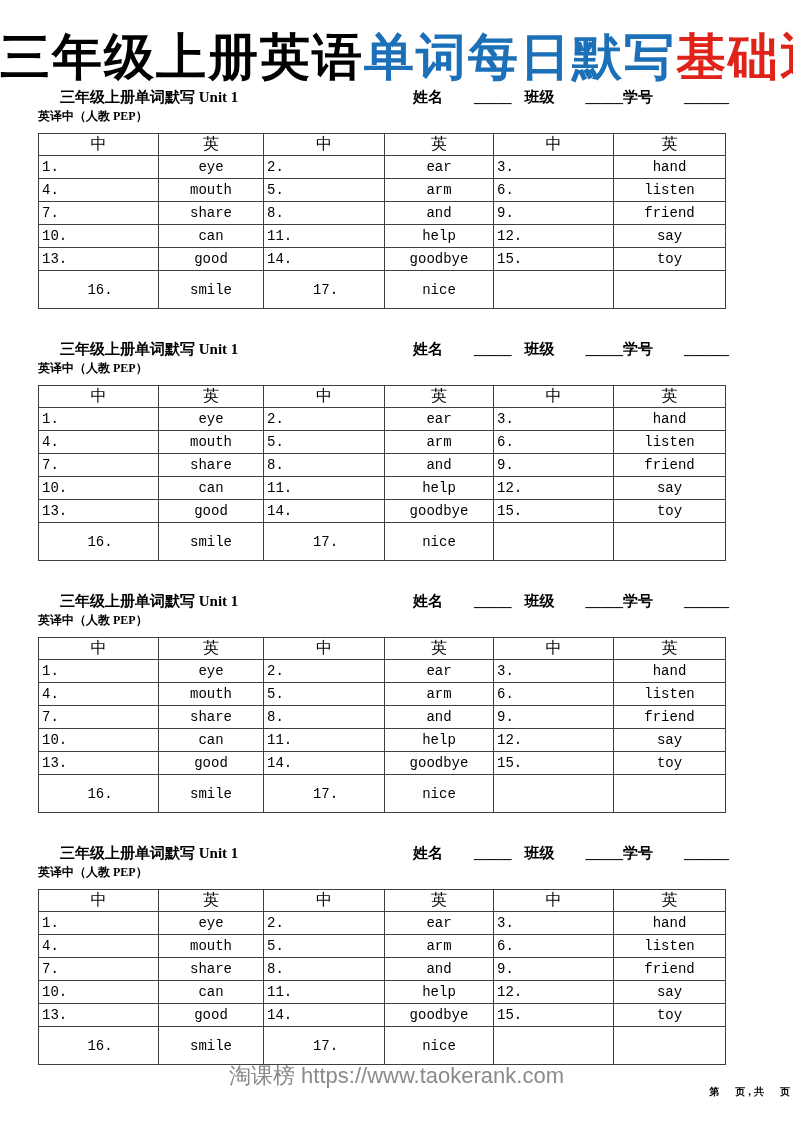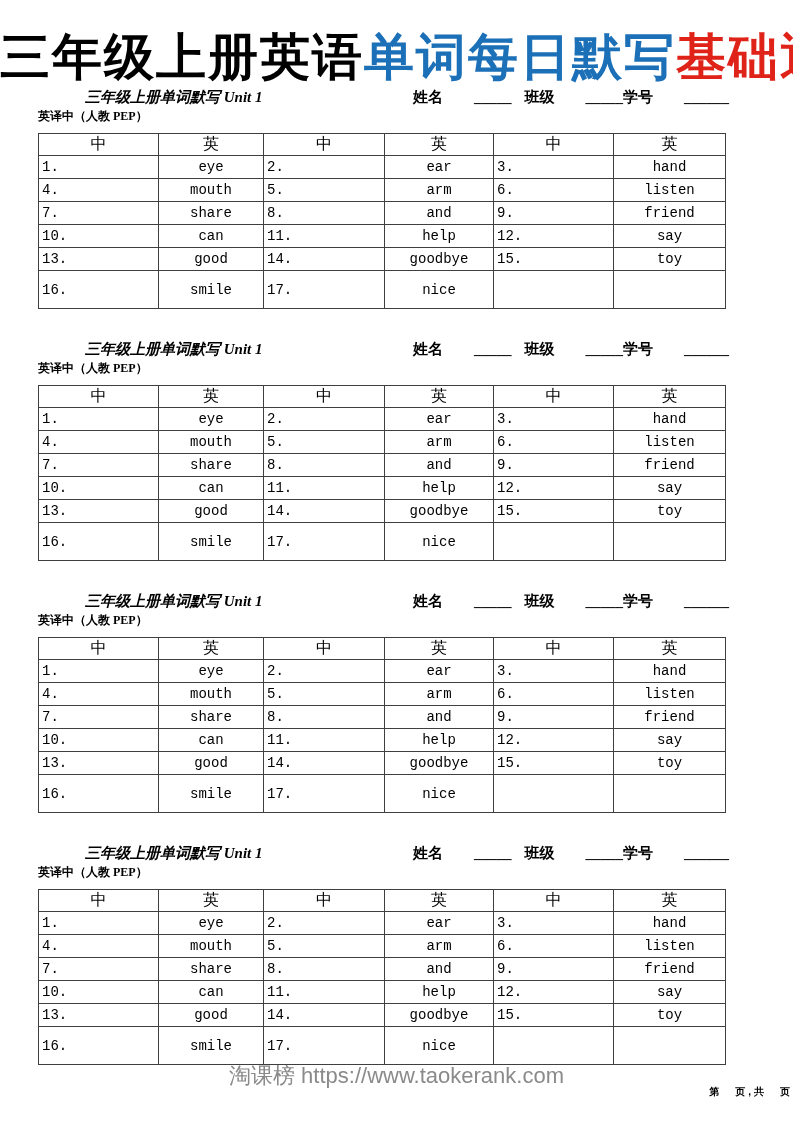"三年级上册单词默写 Unit 1" .sec-title { font-style: italic -> none; margin-left: 85px -> 60px }
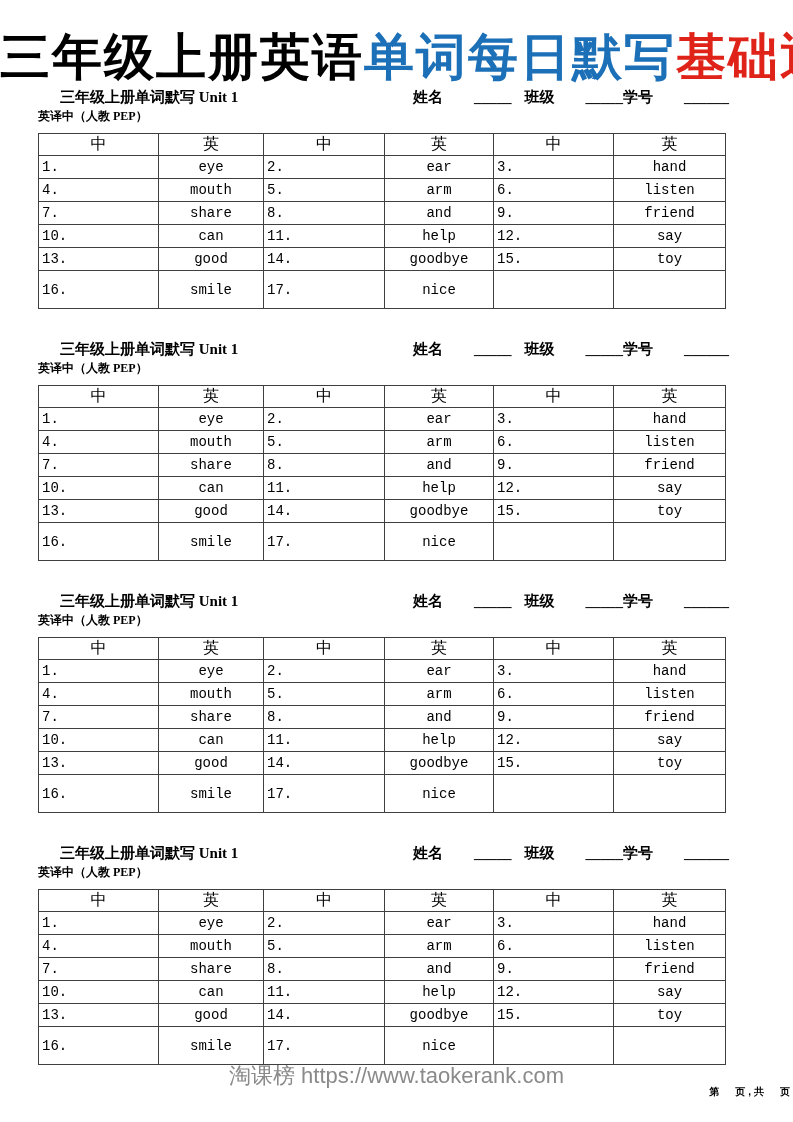"16." tr.tall td { text-align: none -> center }
